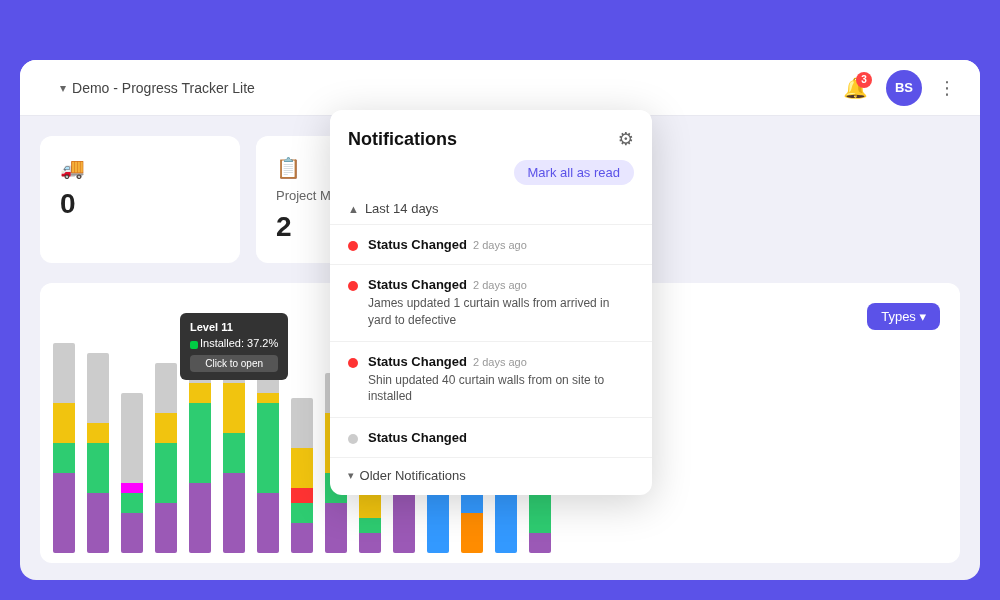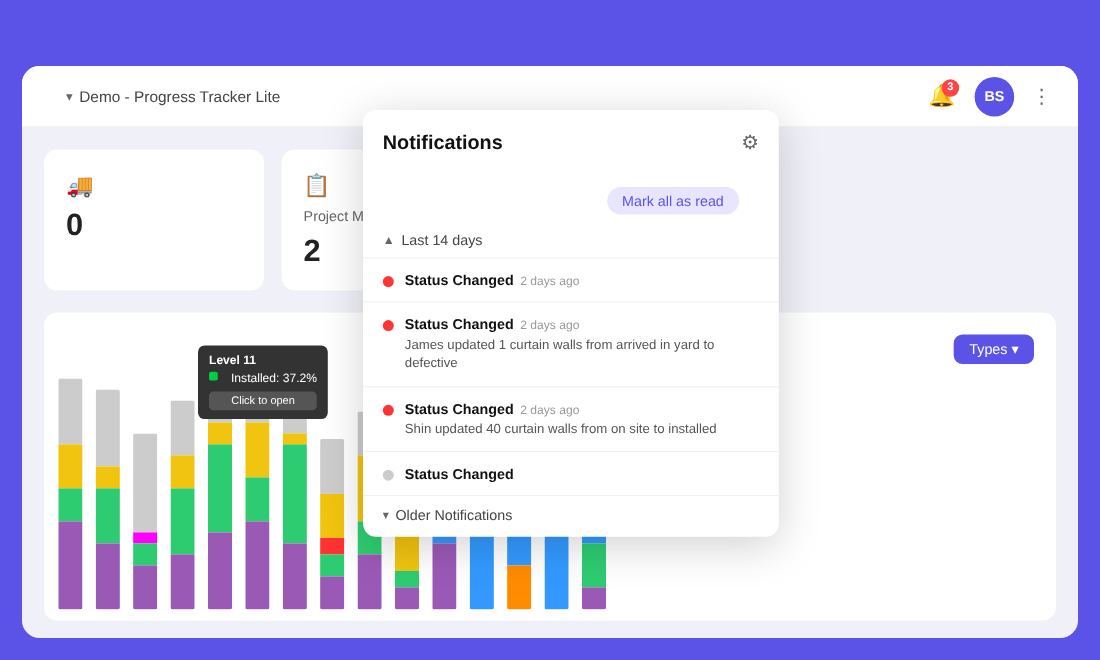"Notifications" .notifications-panel { top: 100px -> 110px; width: 378px -> 322px }
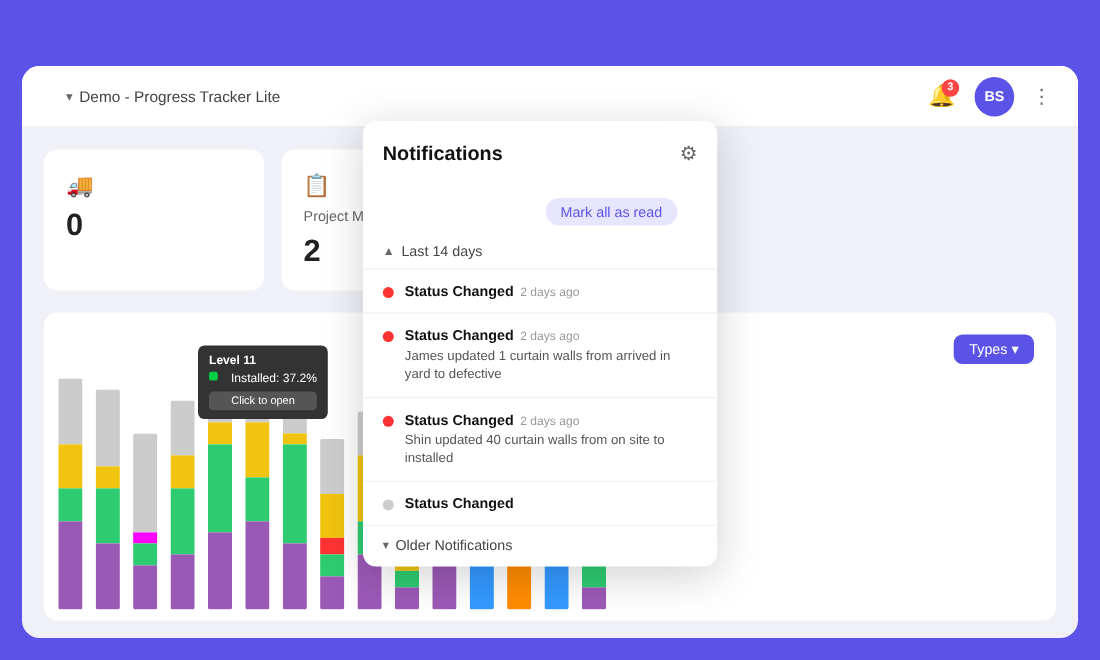"Mark all as read" .notif-mark-all-row { margin-top: 20px -> none; padding: 0 36px 10px -> 0 18px 10px }
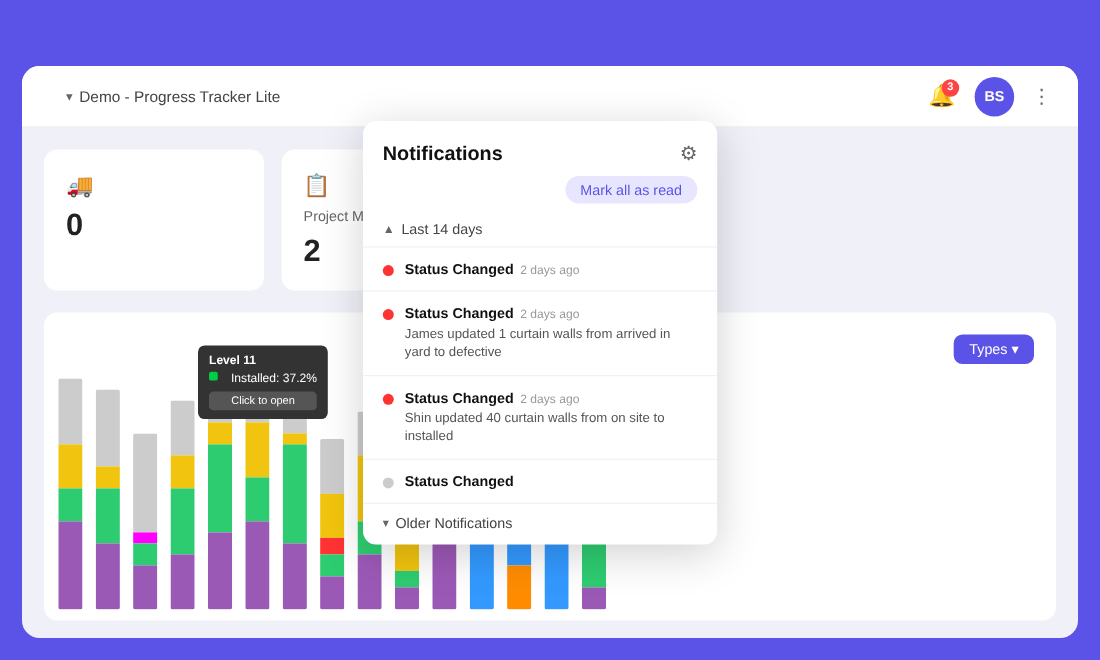"Installed: 37.2%" .chart-tooltip .tooltip-installed { align-items: flex-start -> flex-end; gap: 12px -> 2px }
